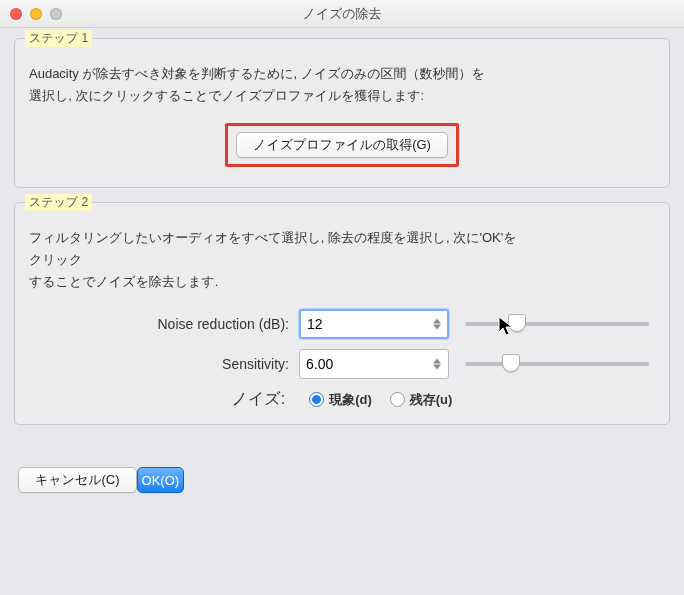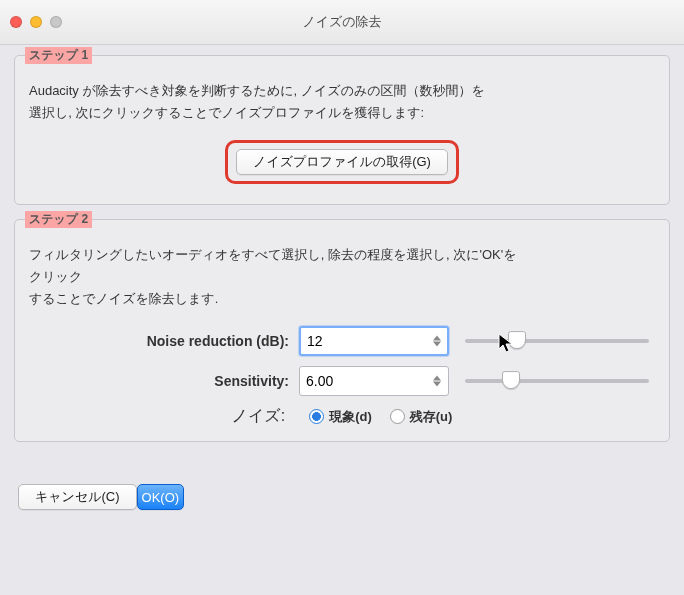"ノイズの除去" .titlebar { height: 45px -> 28px }
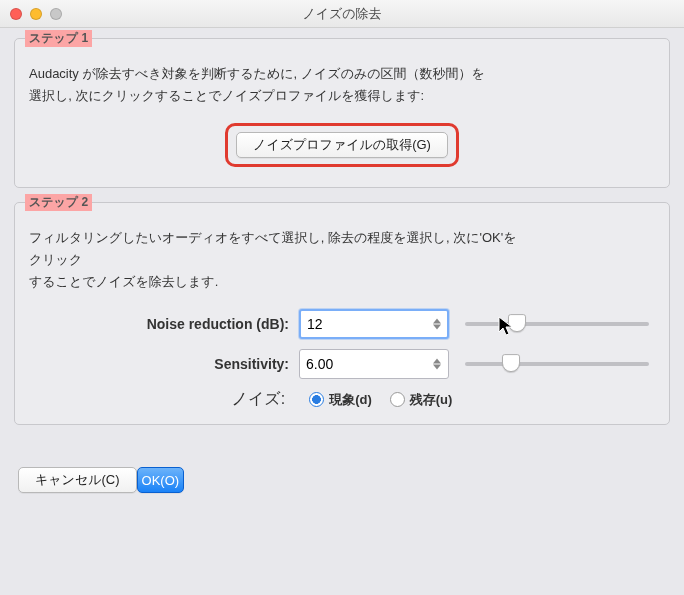"ステップ 1" .group-label { background: #fca5a5 -> #fef9c3; font-weight: bold -> none }
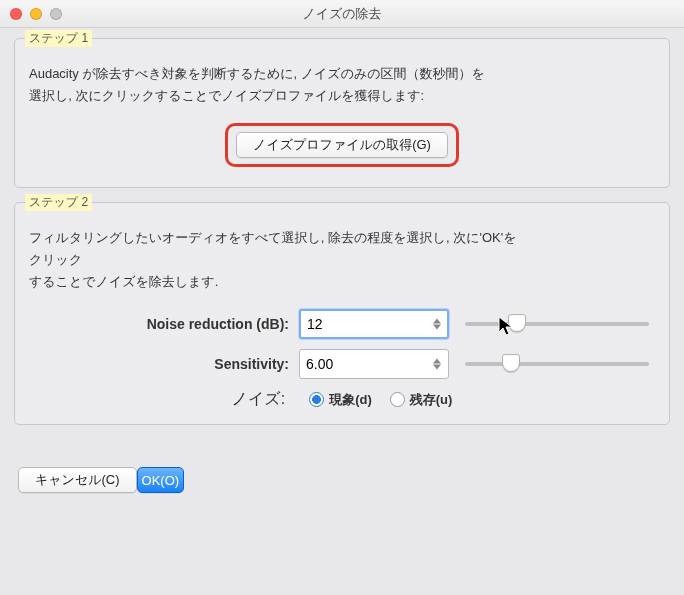"ノイズプロファイルの取得(G)" .highlight-frame { border-radius: 10px -> 2px }
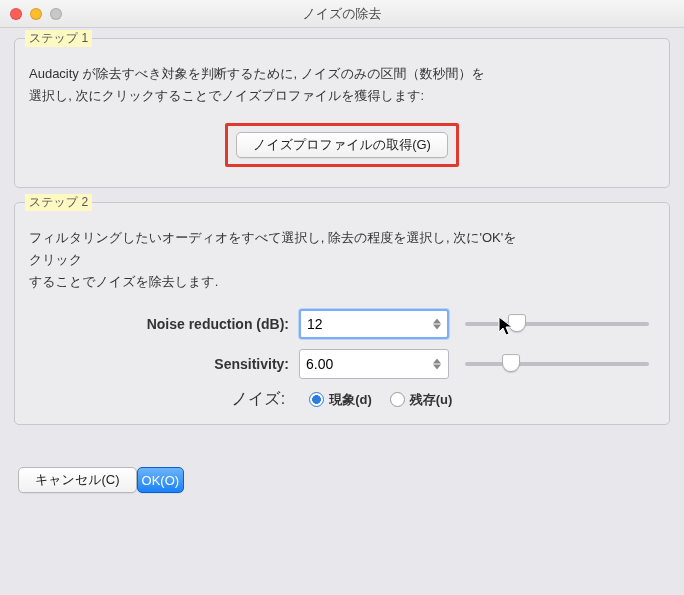"Noise reduction (dB):" .param-label { font-weight: bold -> none }
